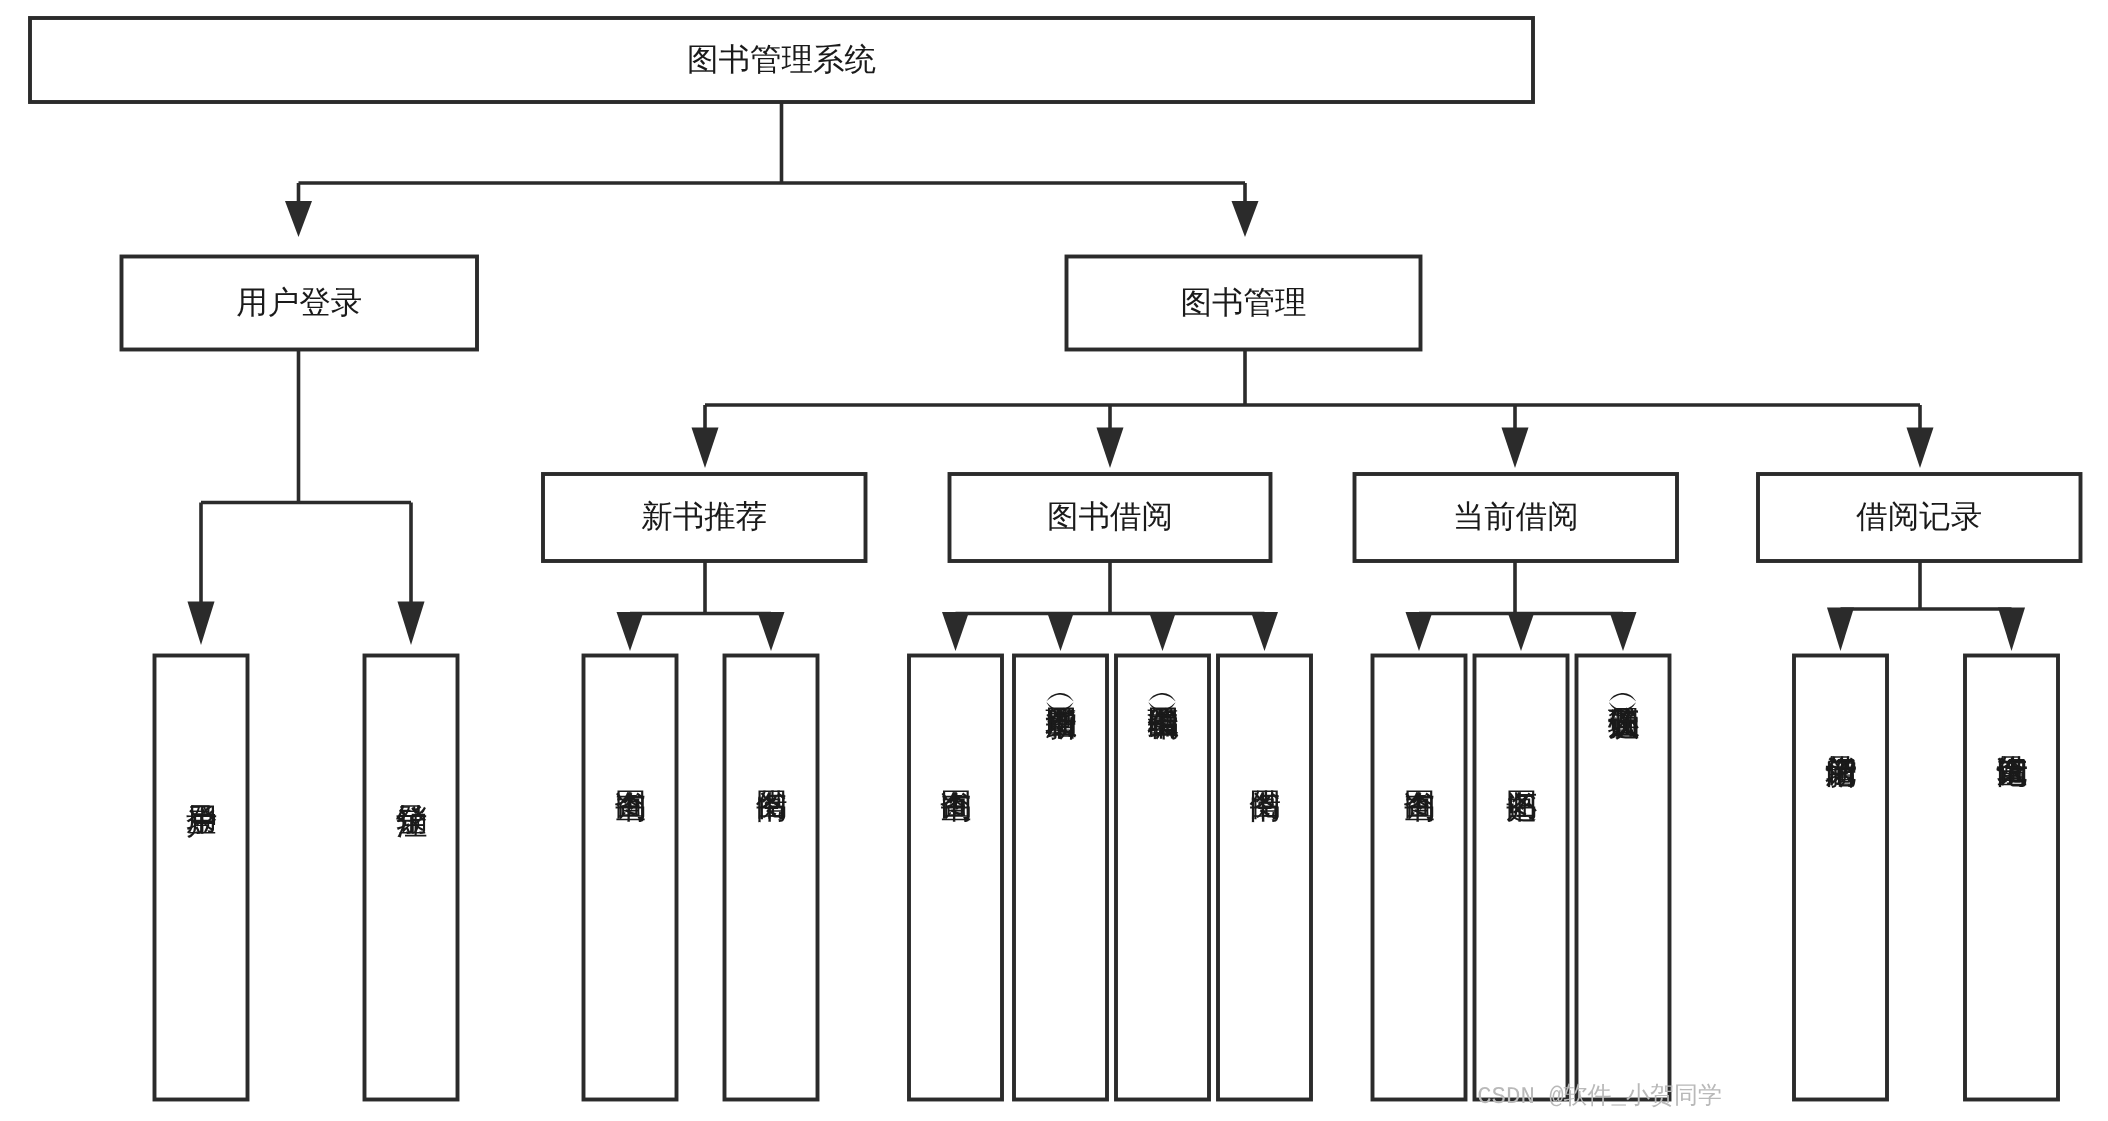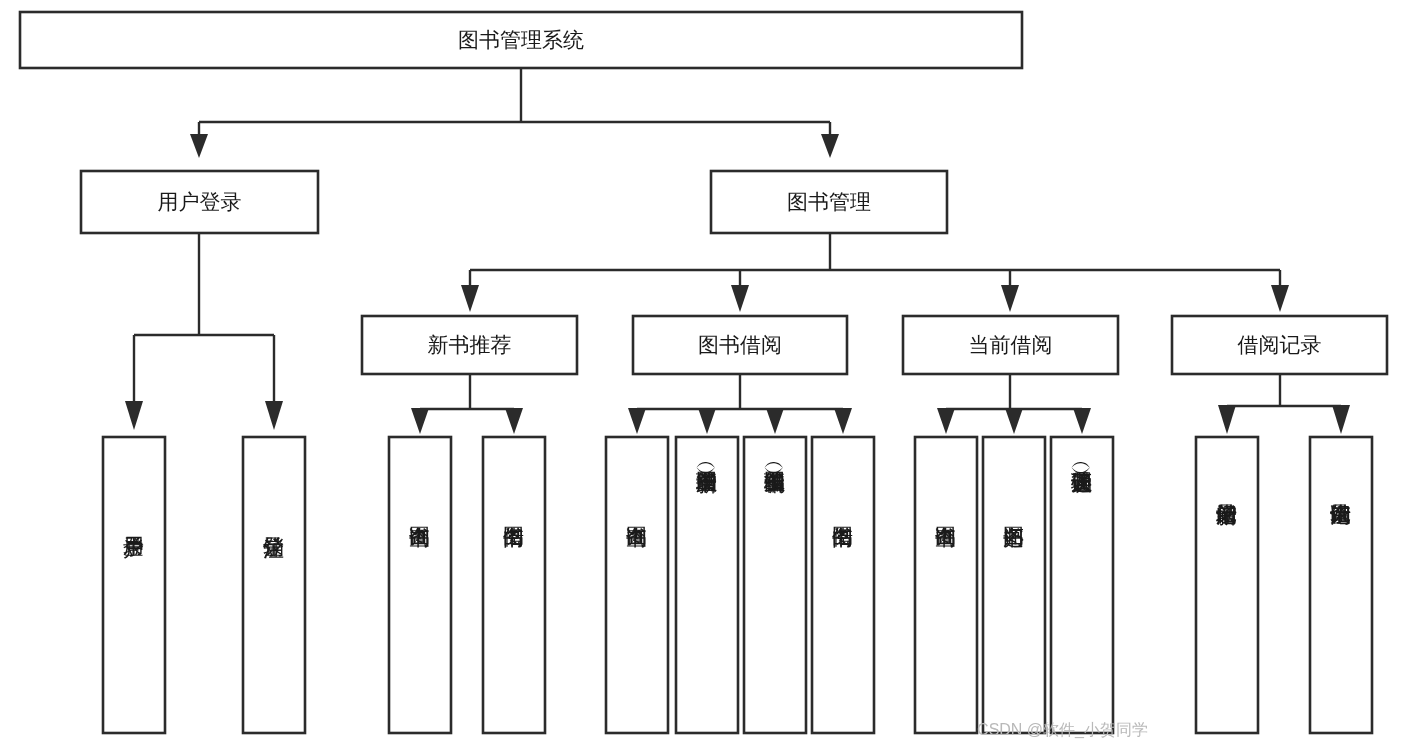"CSDN @软件_小贺同学" .watermark { font-family: Liberation Sans, sans-serif -> Liberation Mono, monospace }
